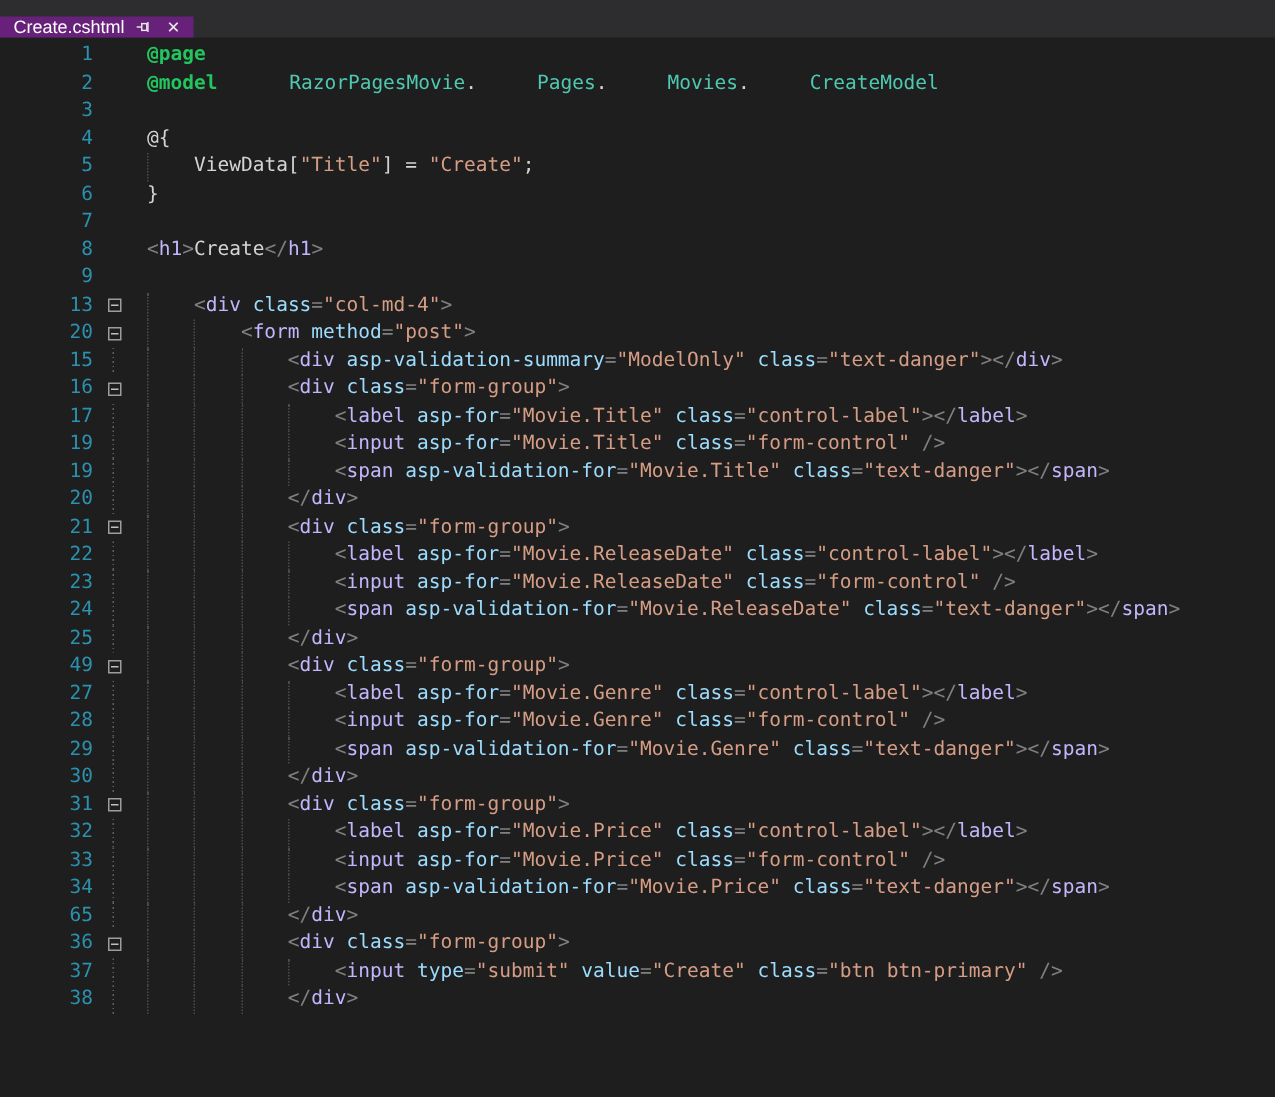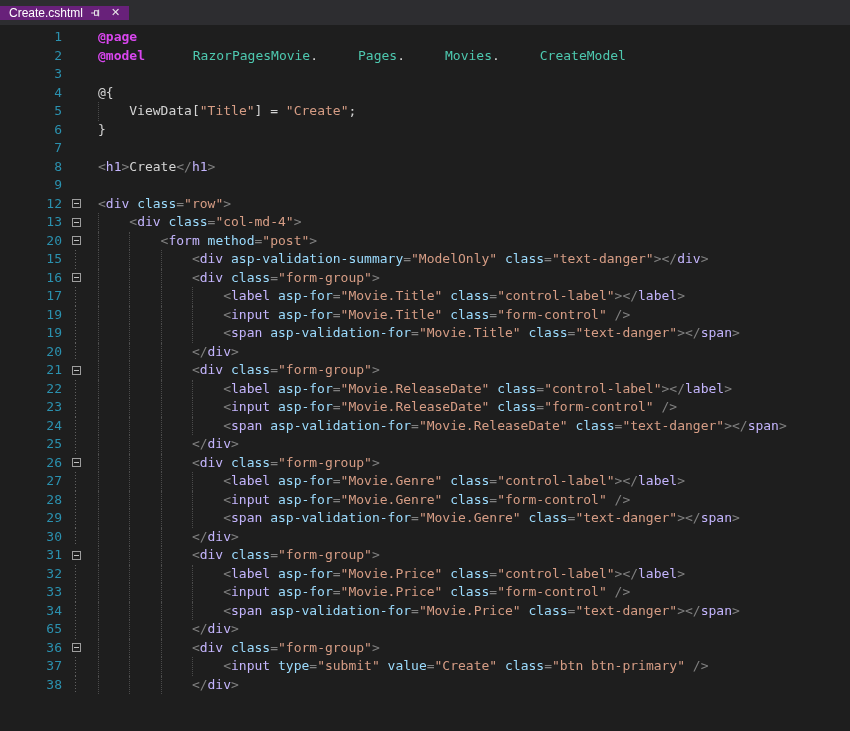"Create.cshtml" .tab-bar { align-items: center -> flex-end }
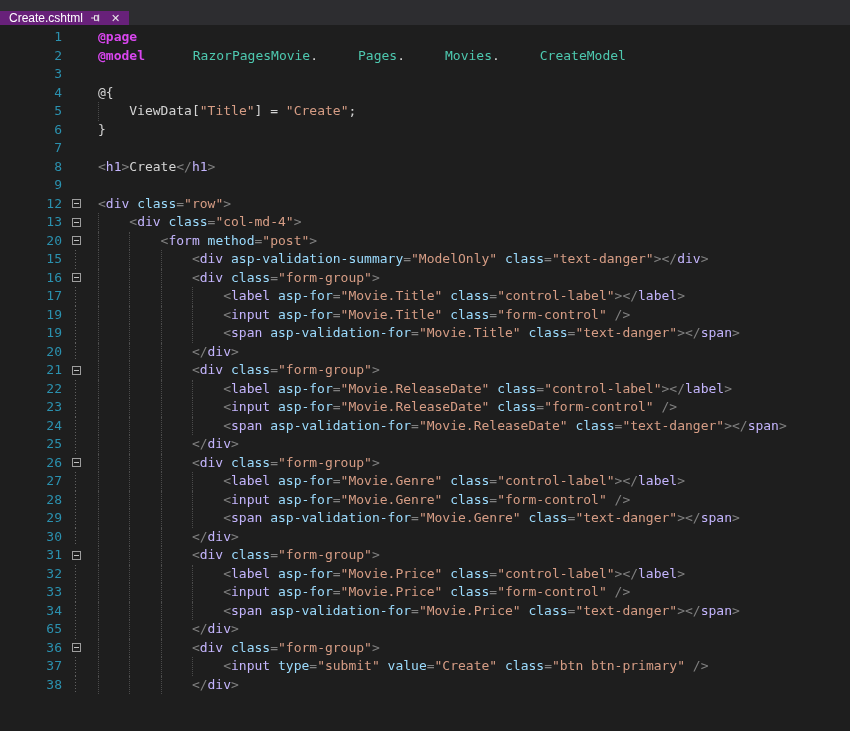"@page" .tk-kwb { color: #d946ef -> #22c55e }
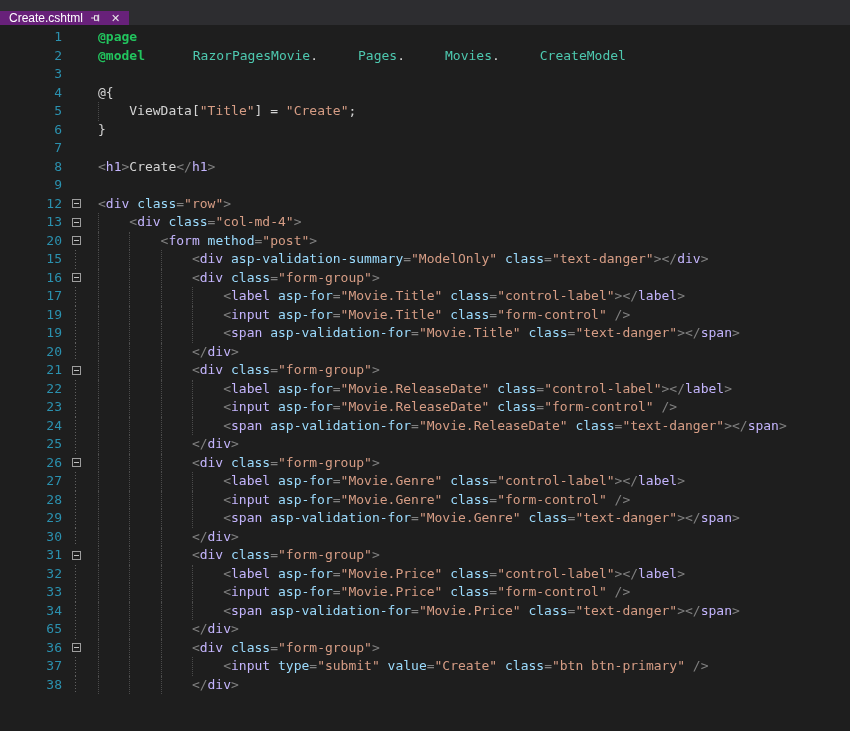"12" div.line { html: <div> <span>12</span> <span> <span></span> </span> <span><span>&lt;</span><span>div</span><span> </span><span>class</span><span>=</span><span>"row"</span><span>&gt;</span></span> </div> -> none }
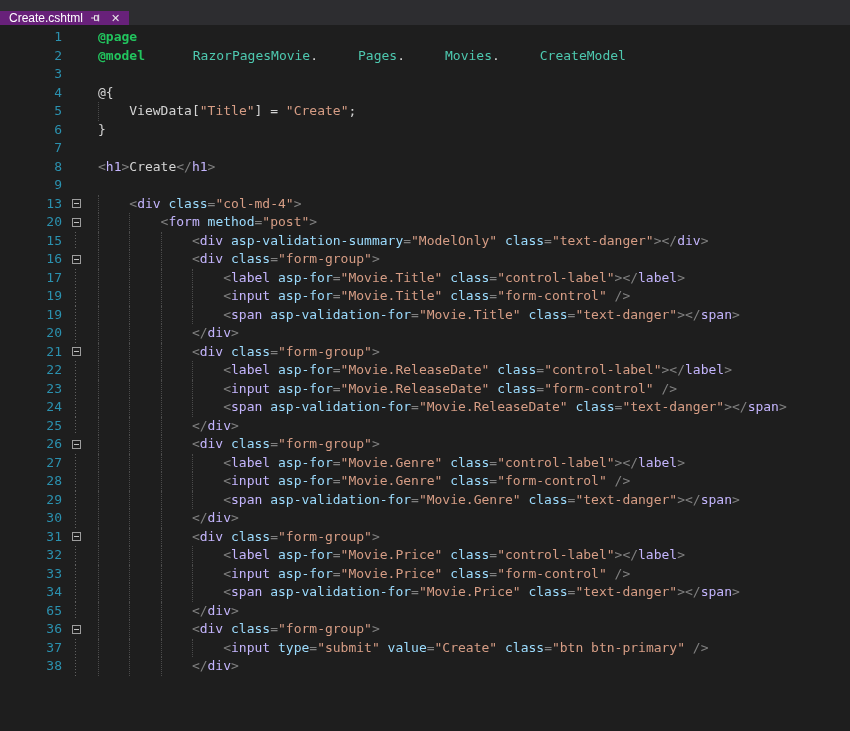"26" span.ln { text: 26 -> 49 }
